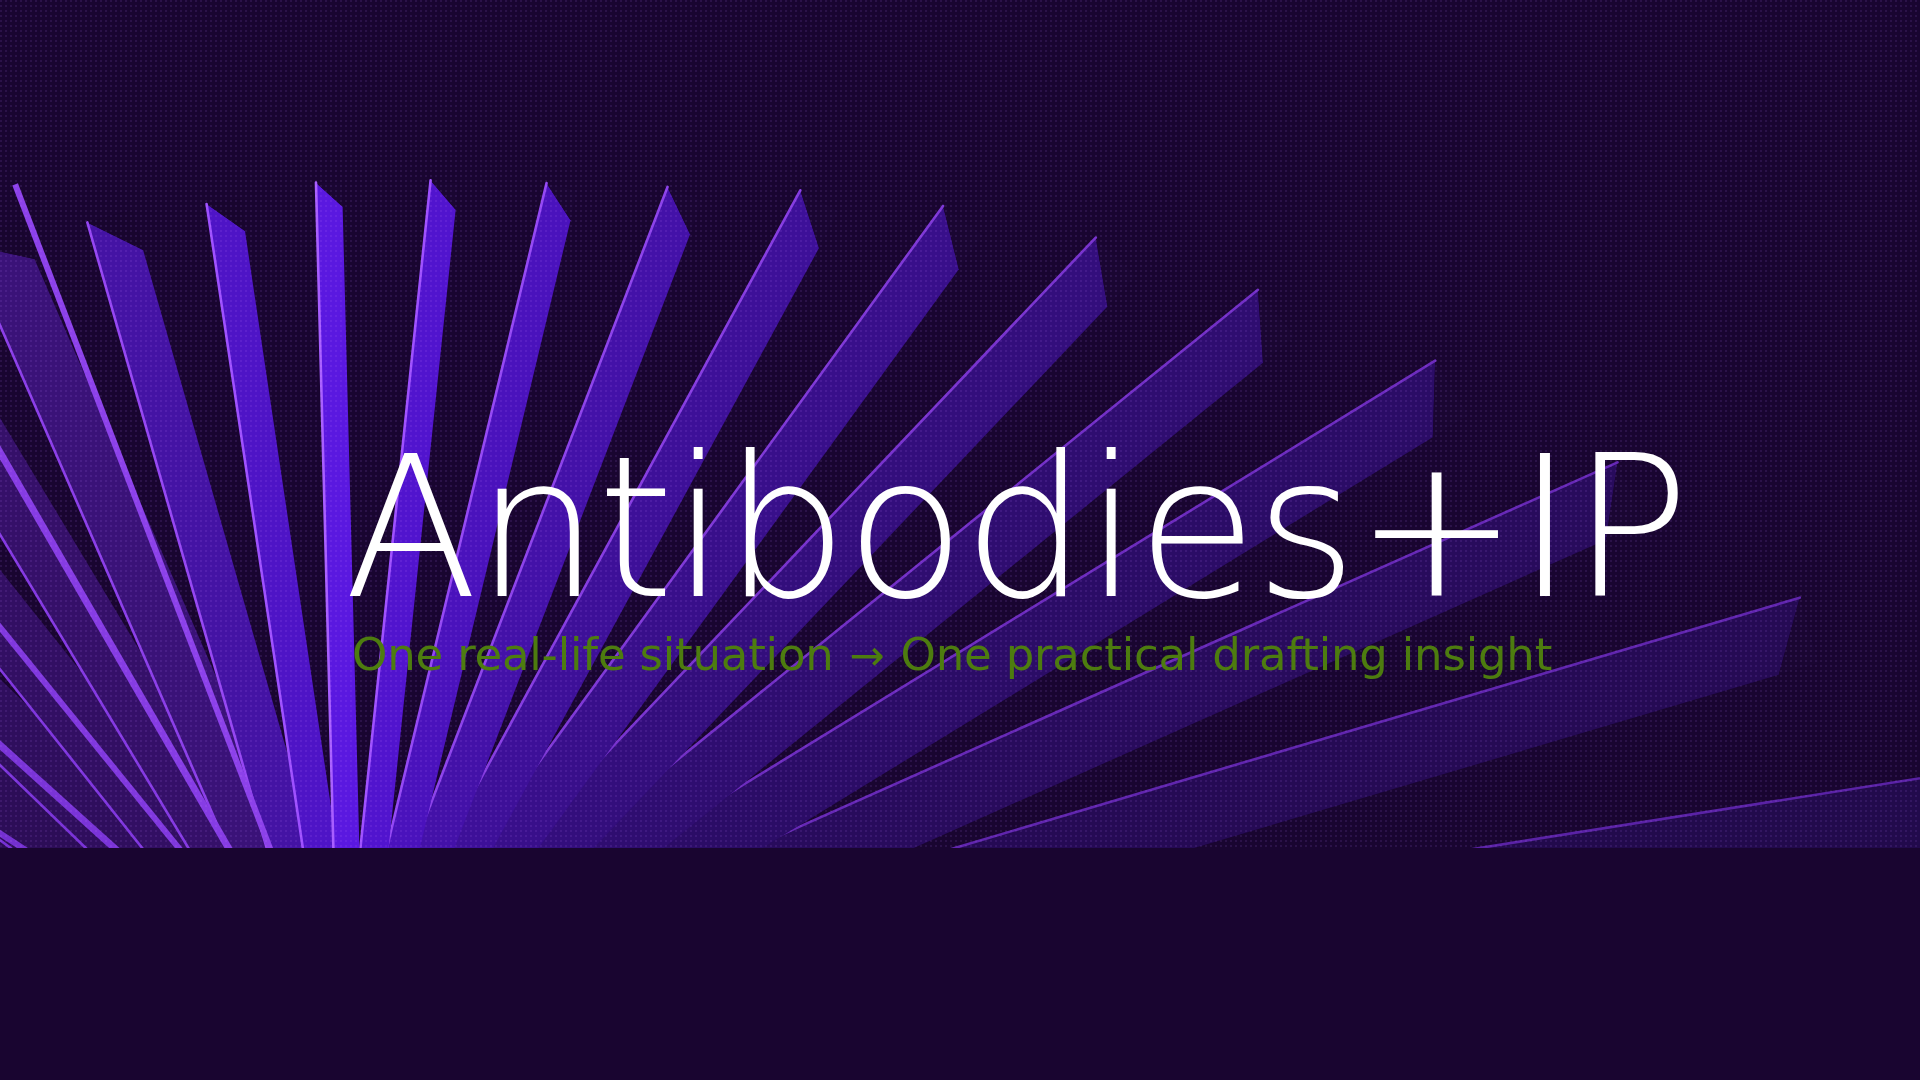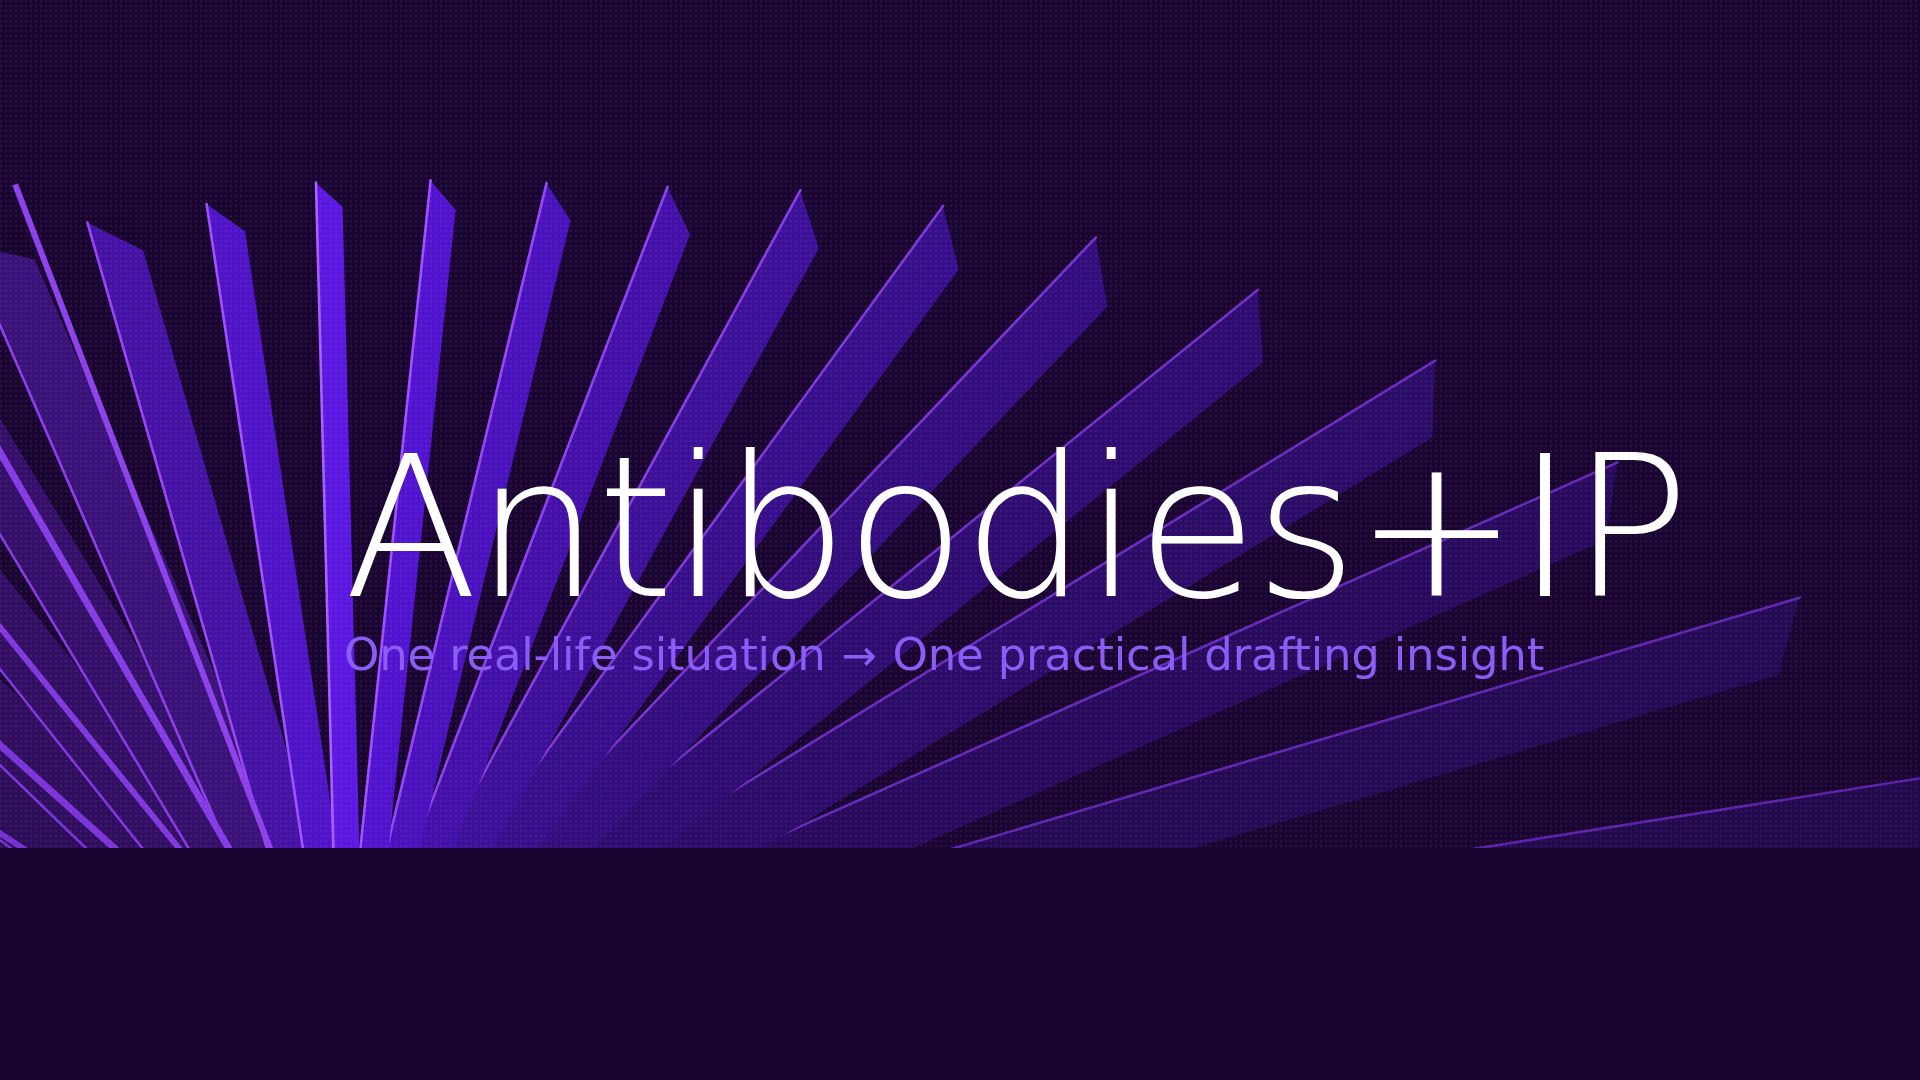"One real-life situation → One" #page-subtitle { color: #8b5cf6 -> #4d7c0f; margin-left: 0 -> 8px }
